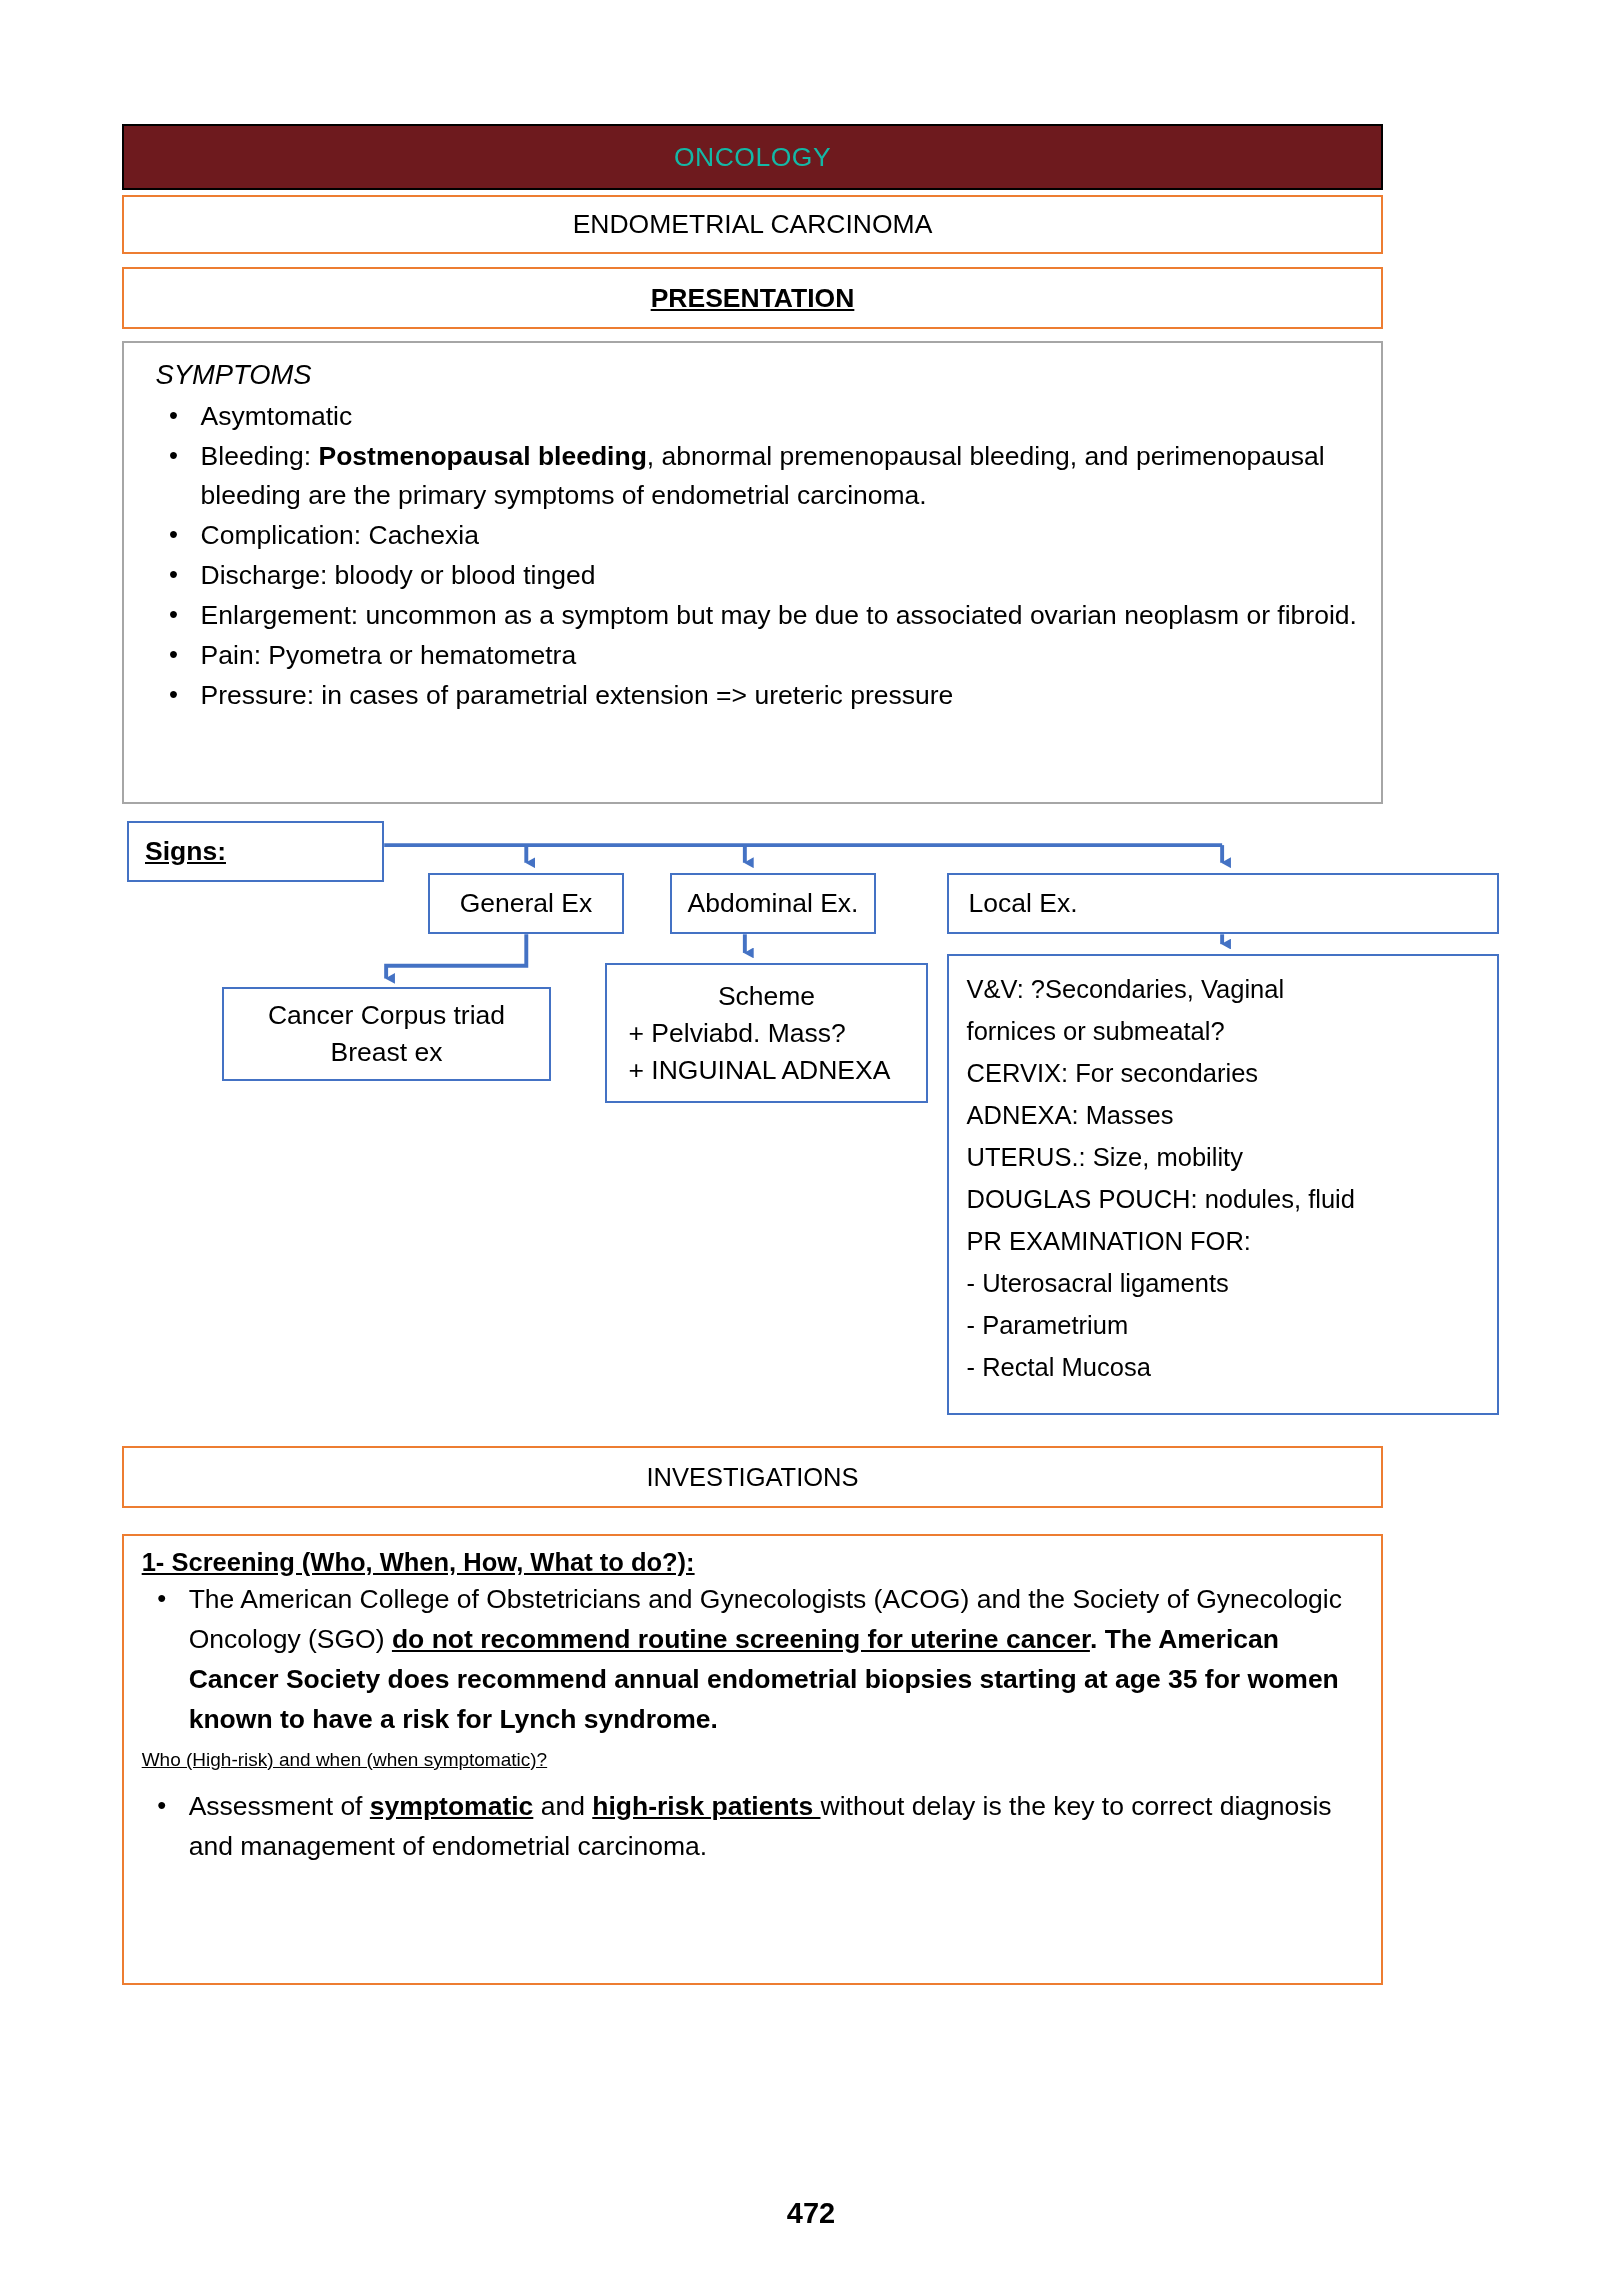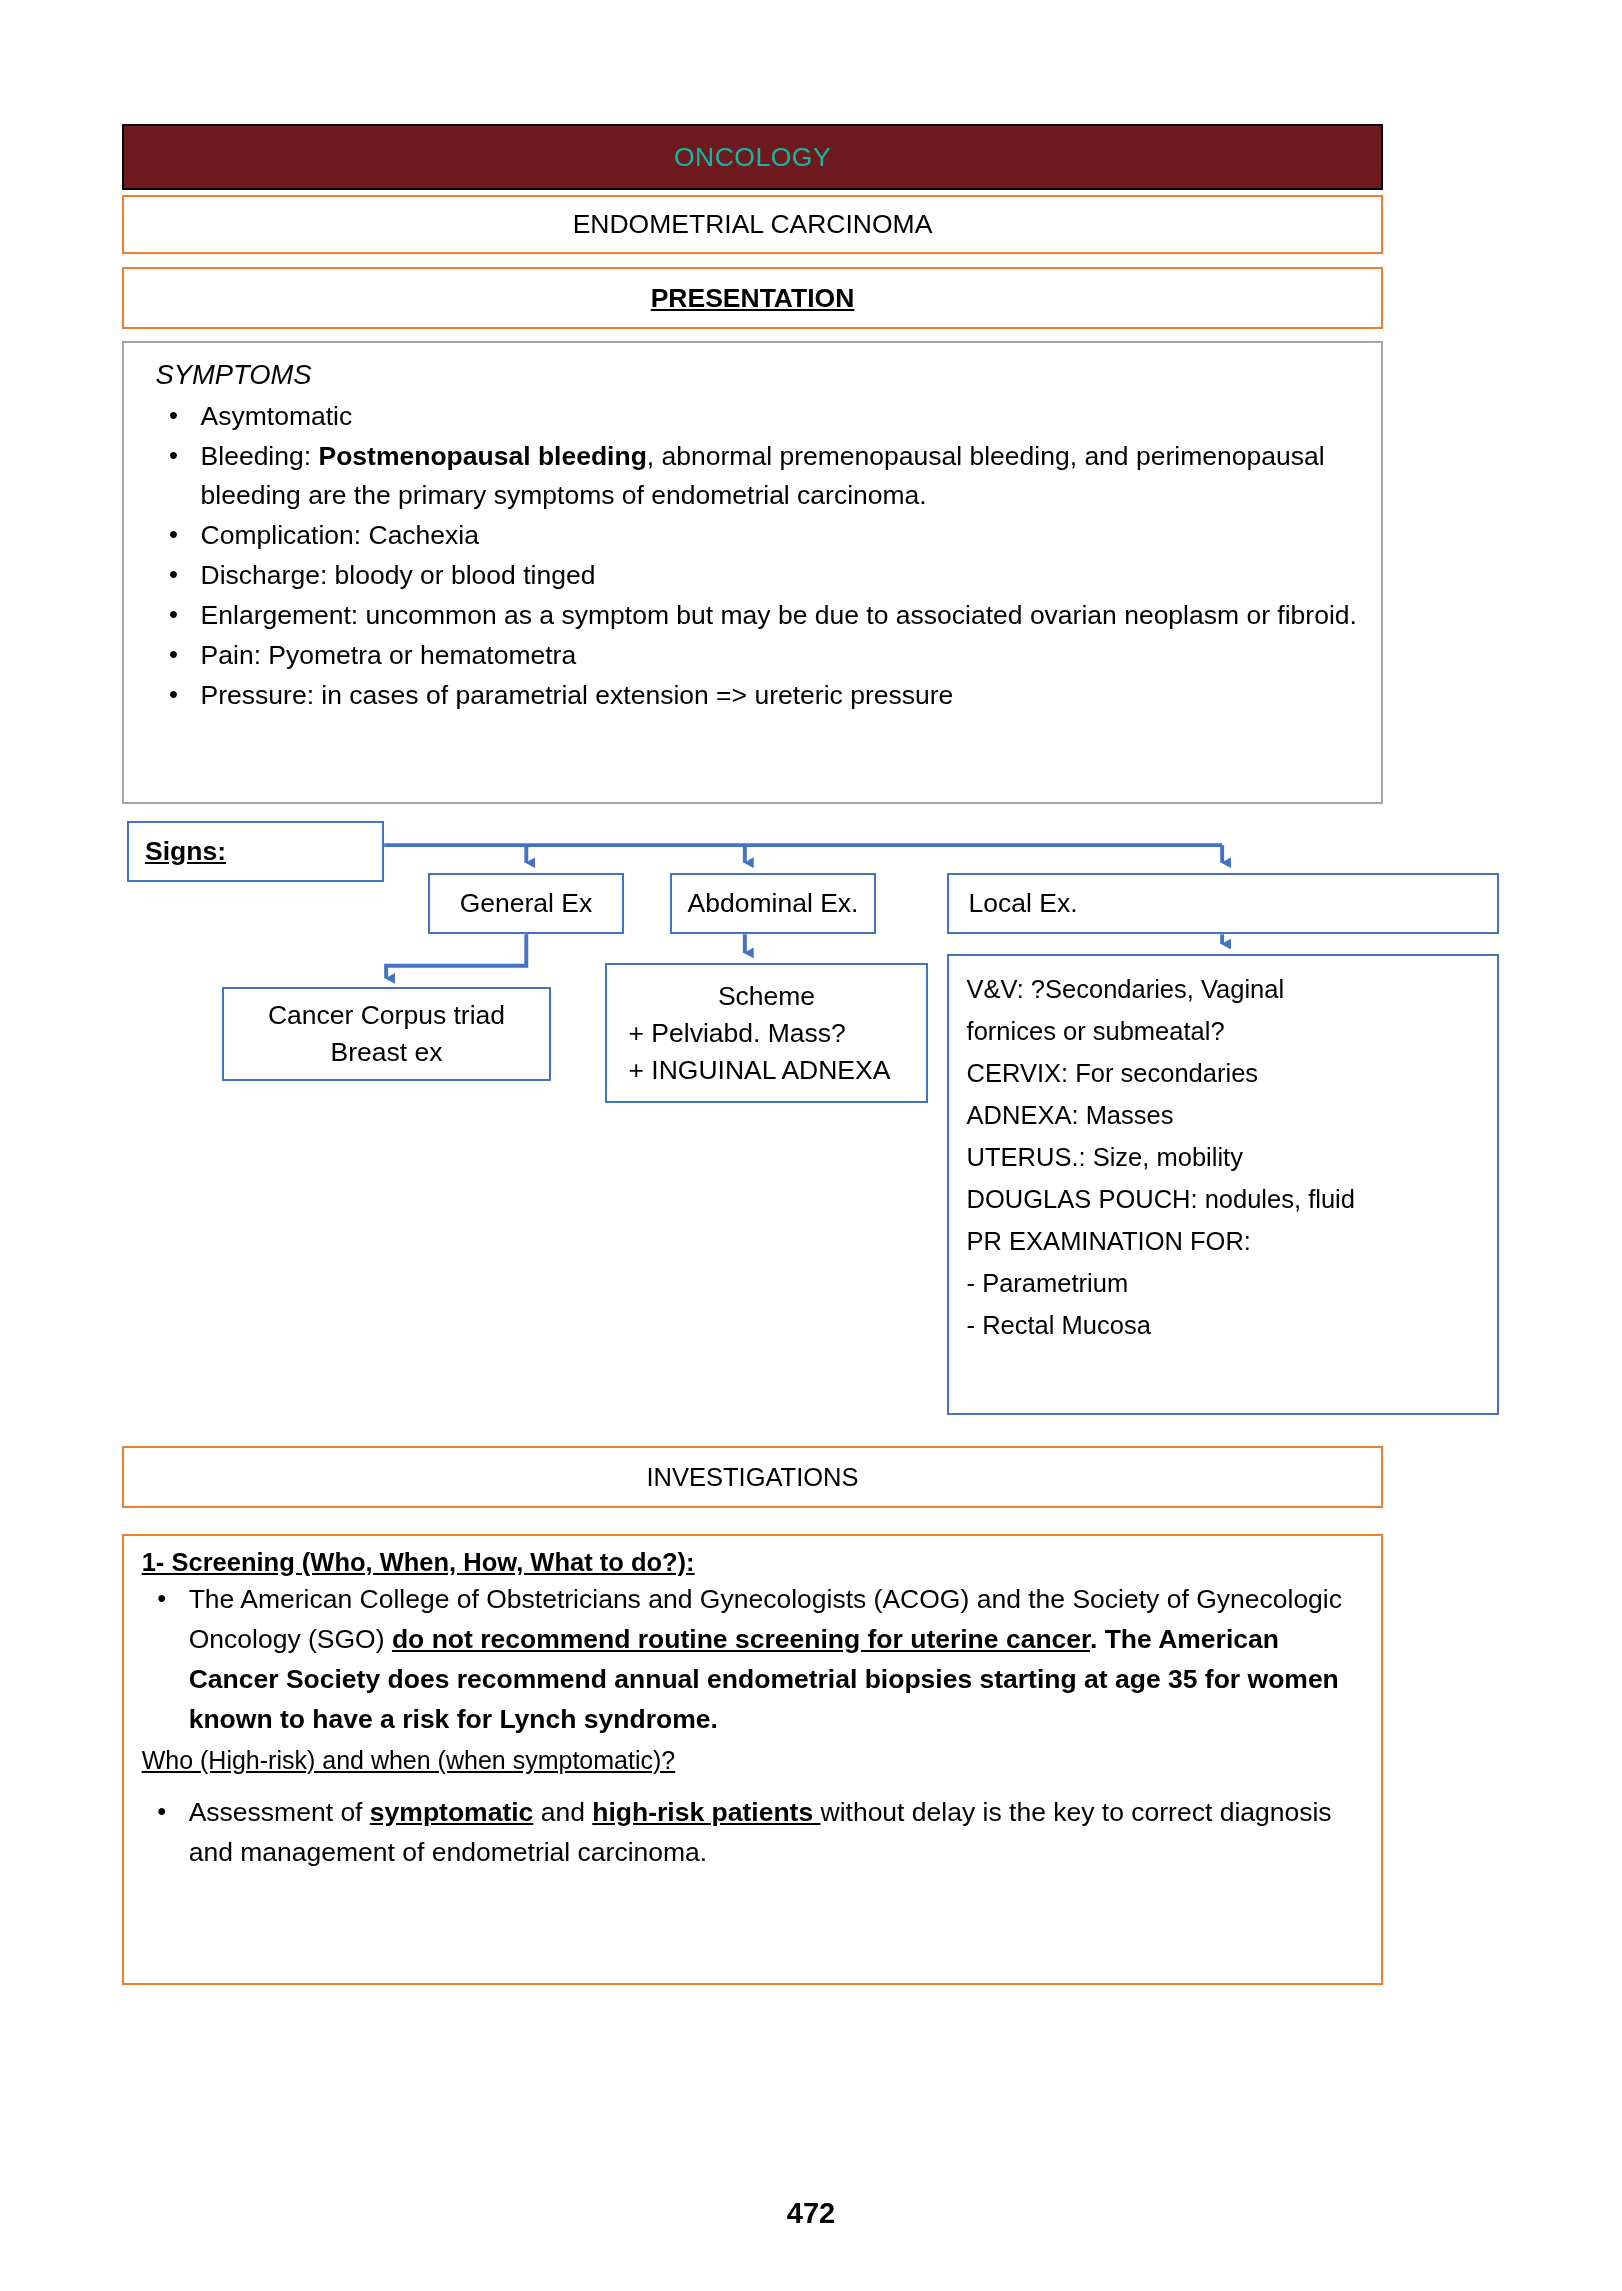"- Uterosacral ligaments" div.dash { html: none -> <div>- Uterosacral ligaments</div> }
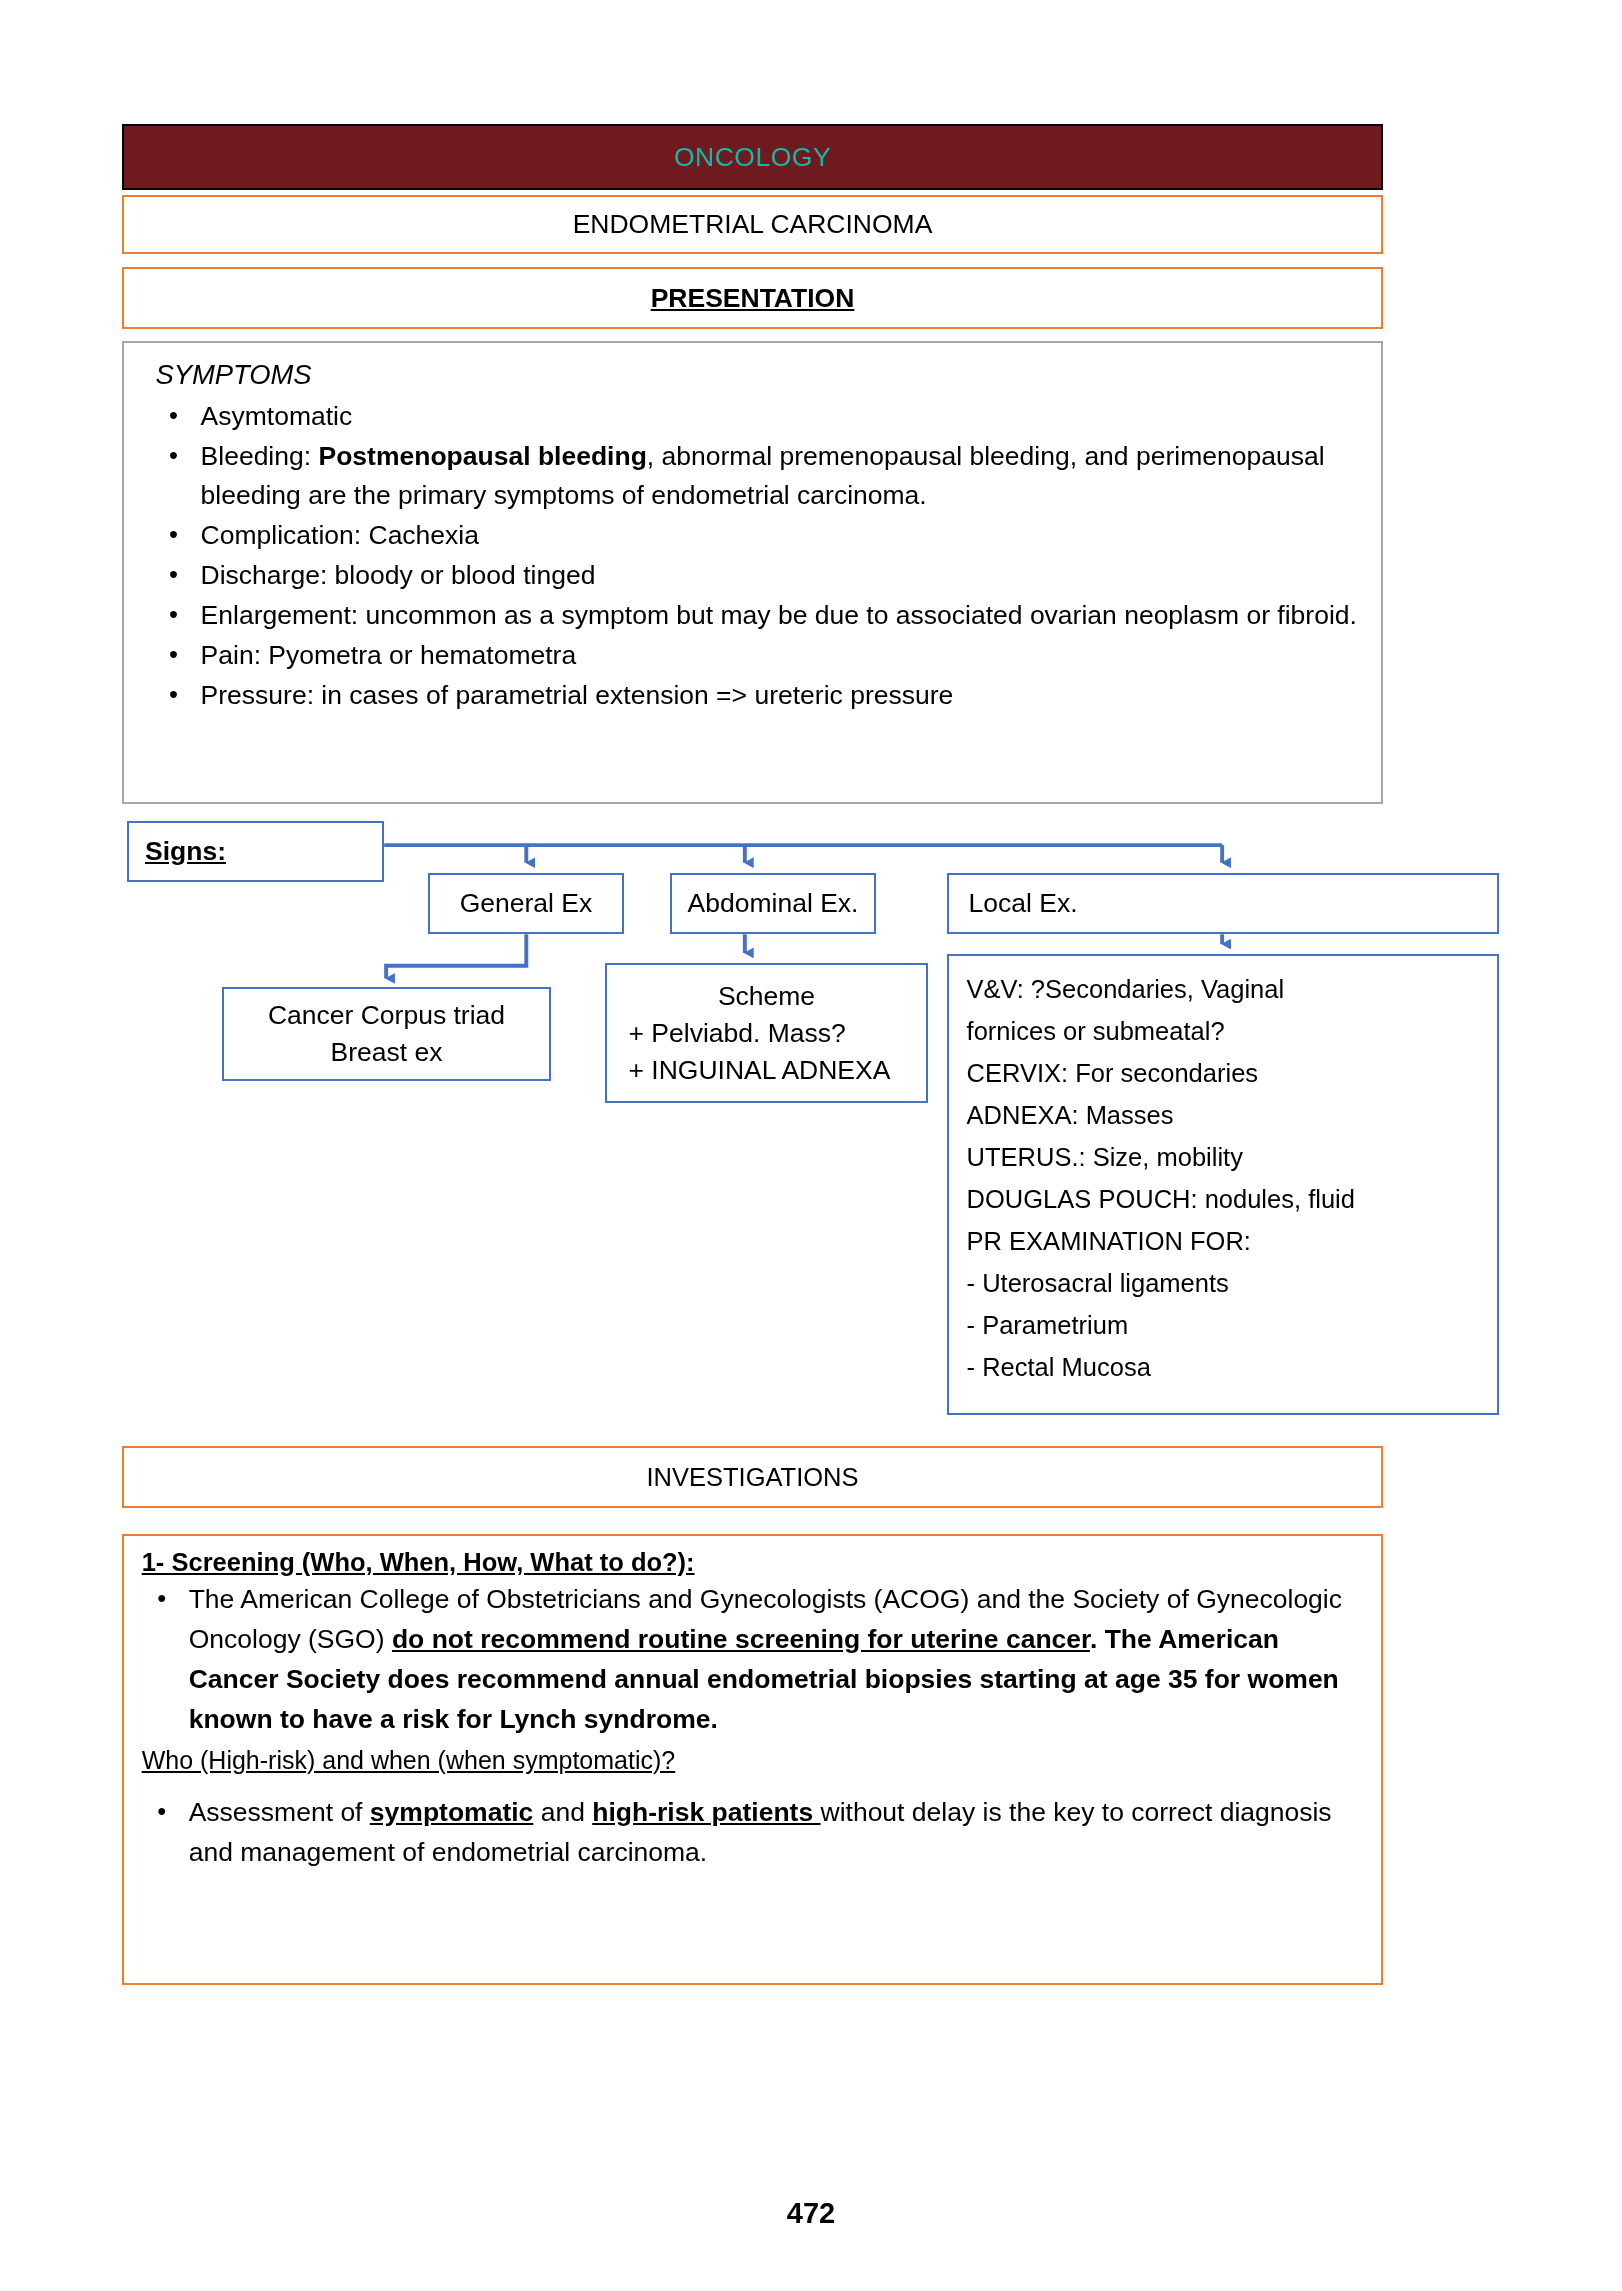"Who (High-risk) and when (when" .who-line { font-size: 25px -> 19px; margin: 0 0 12px 2px -> 0 0 6px 2px }
